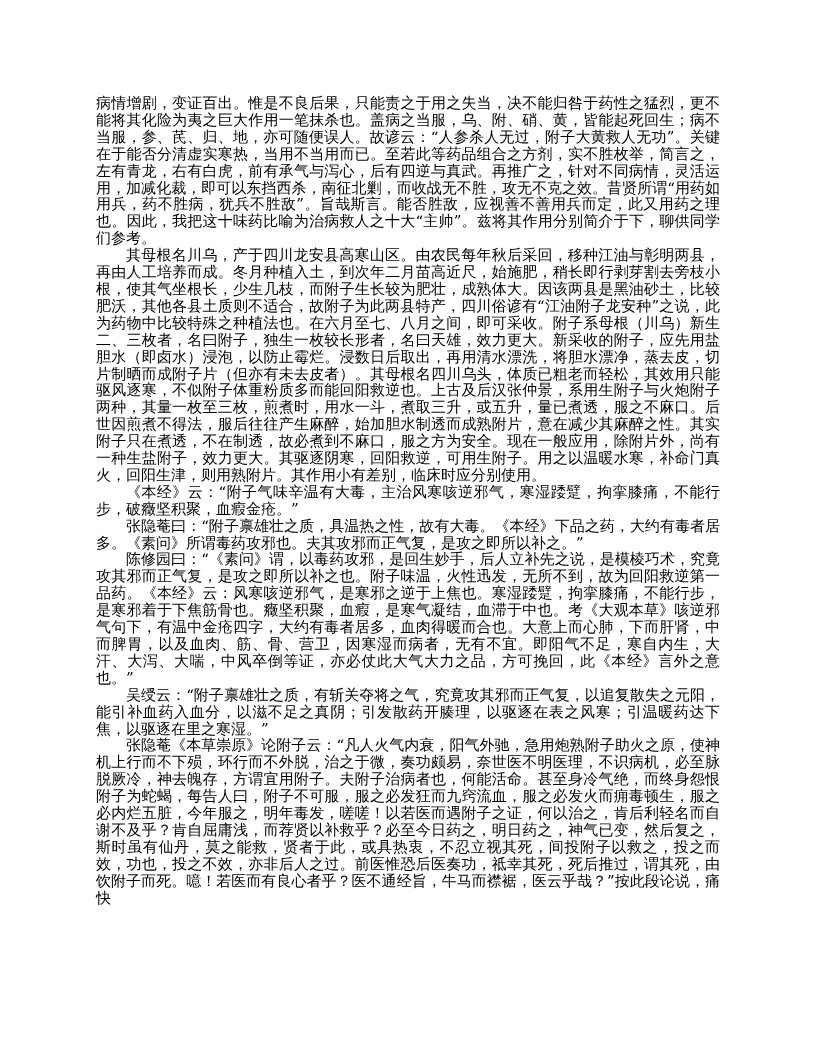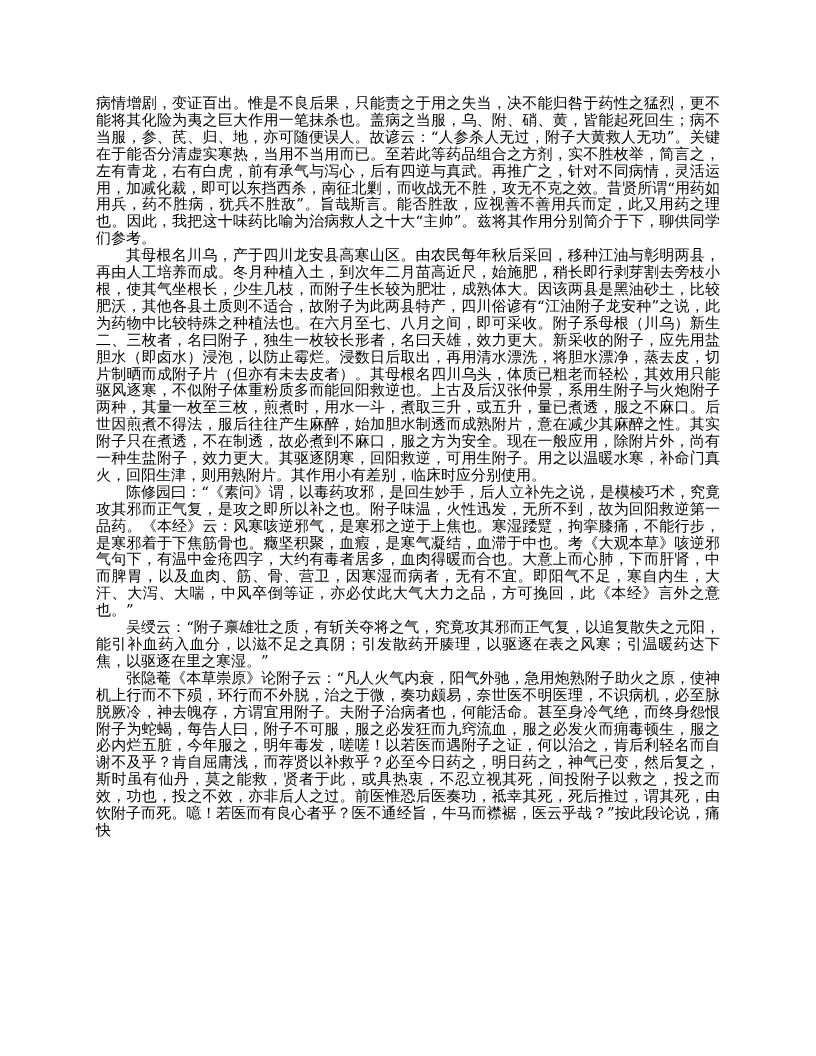"《本经》云：“附子气味辛温有大毒，主治风寒咳逆邪气，寒湿踒躄，拘挛膝痛，不能行步" p { html: none -> <p>《本经》云：“附子气味辛温有大毒，主治风寒咳逆邪气，寒湿踒躄，拘挛膝痛，不能行步，破癥坚积聚，血瘕金疮。”</p> }
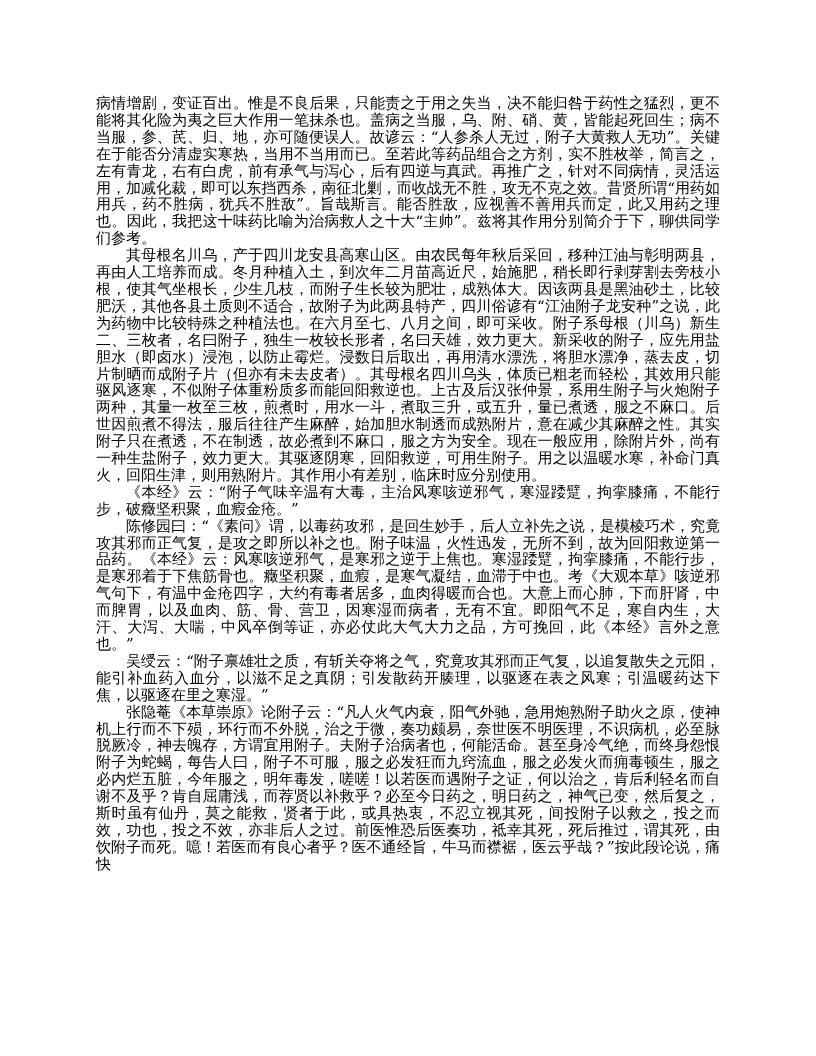"张隐菴曰：“附子禀雄壮之质，具温热之性，故有大毒。《本经》下品之药，大约有毒者居" p { html: none -> <p>张隐菴曰：“附子禀雄壮之质，具温热之性，故有大毒。《本经》下品之药，大约有毒者居多。《素问》所谓毒药攻邪也。夫其攻邪而正气复，是攻之即所以补之。”</p> }
